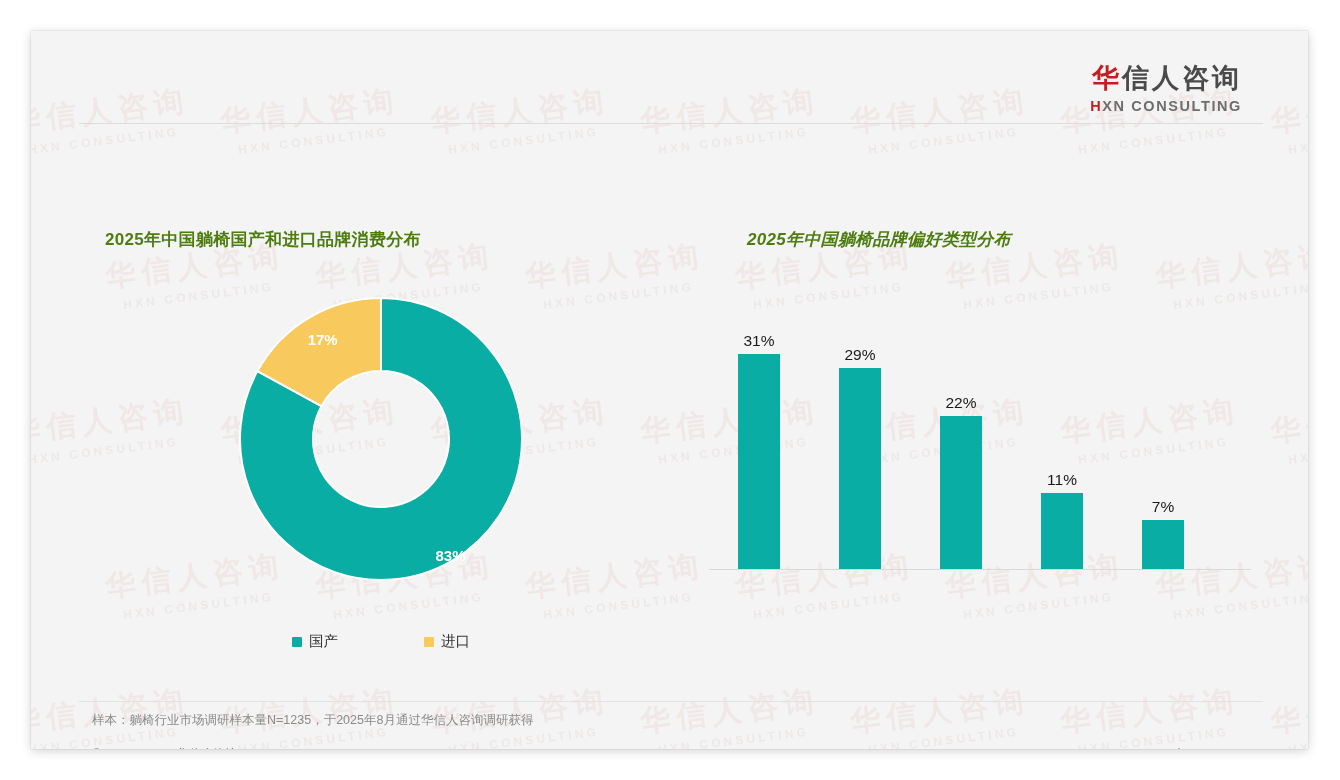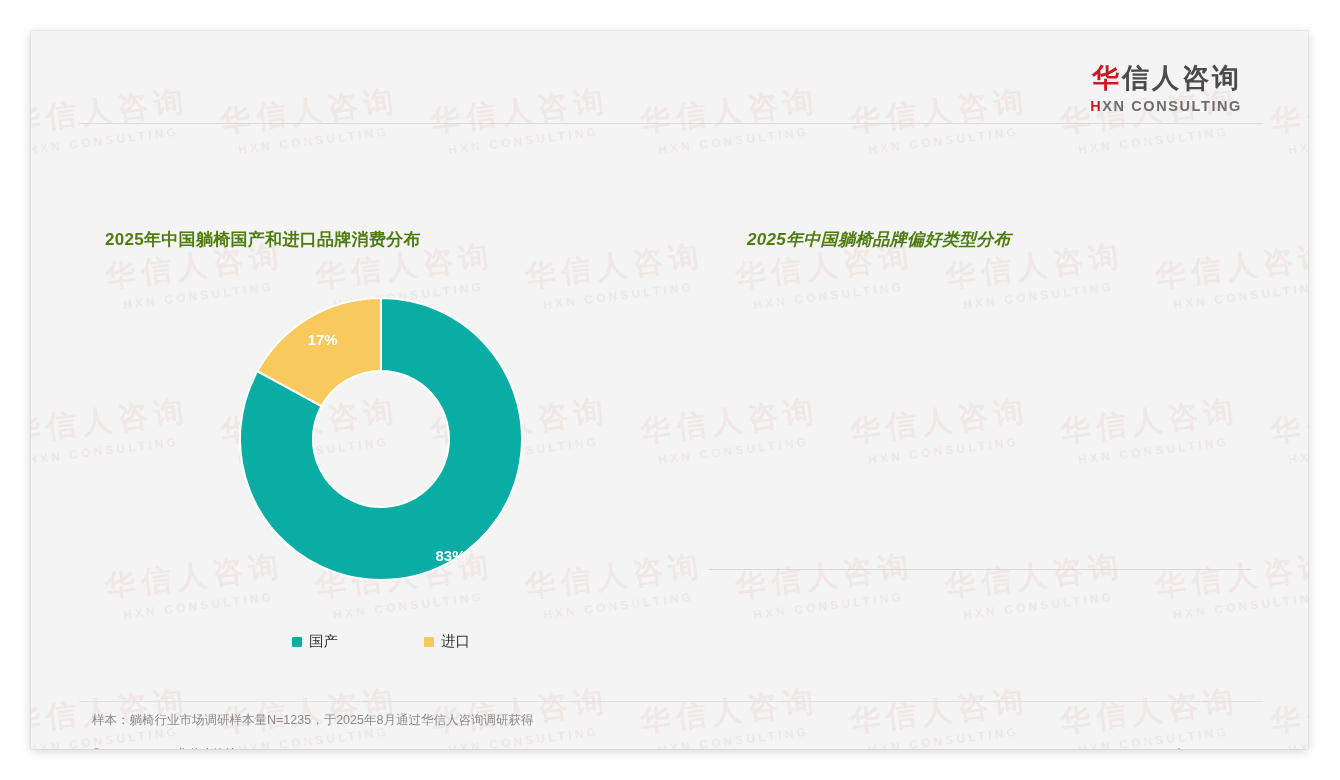"31%" div.bar-plot { html: none -> <div> <div> <div>31%</div> <div></div> </div> <div> <div>29%</div> <div></div> </div> <div> <div>22%</div> <div></div> </div> <div> <div>11%</div> <div></div> </div> <div> <div>7%</div> <div></div> </div> </div> }
